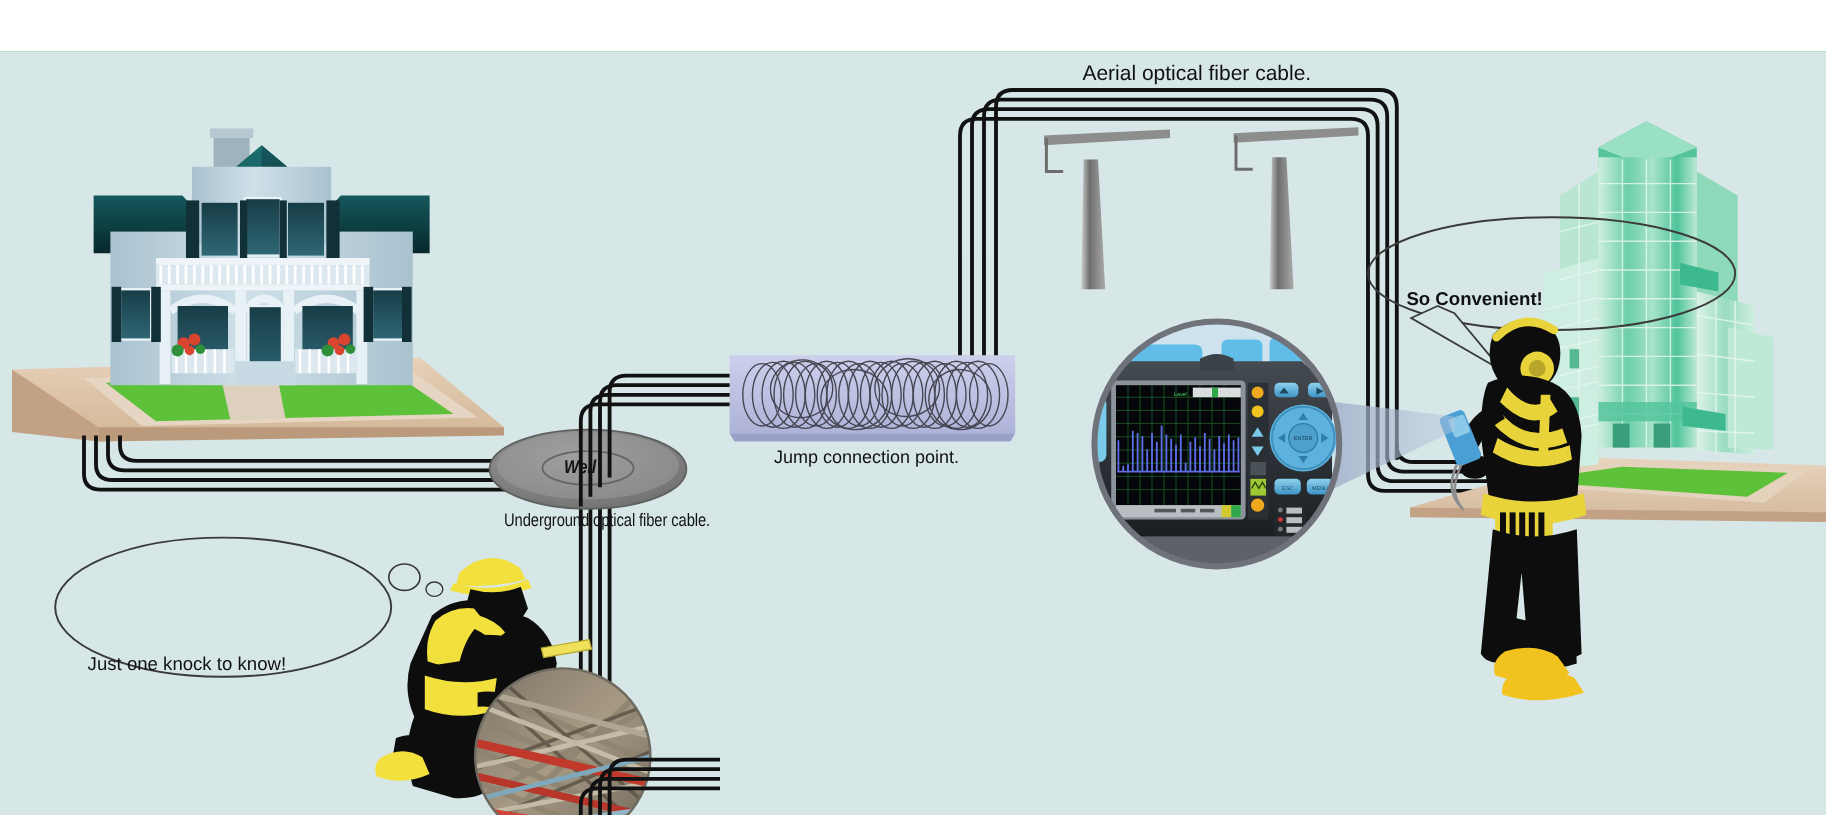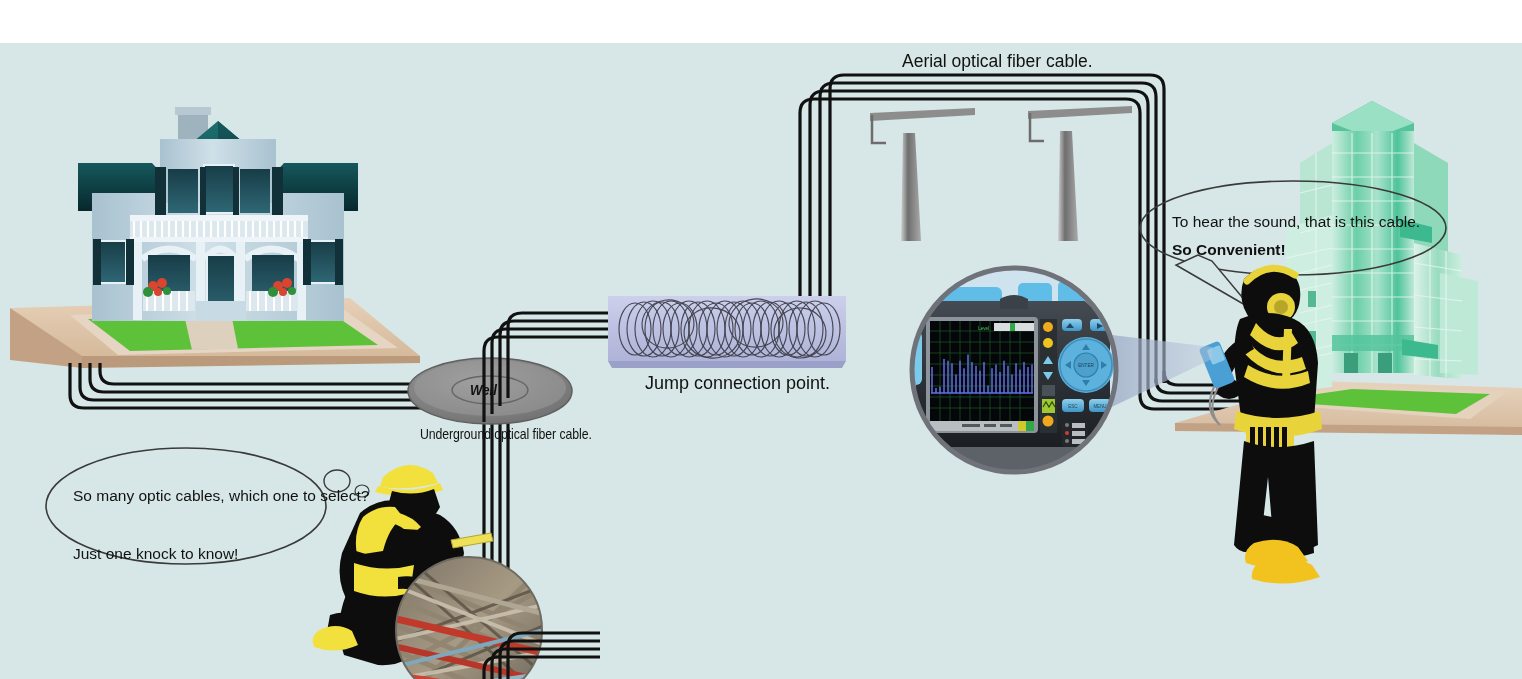"To hear the sound, that" div.bubble-text { html: <div>To hear the sound, that is this cable.</div> -> none }
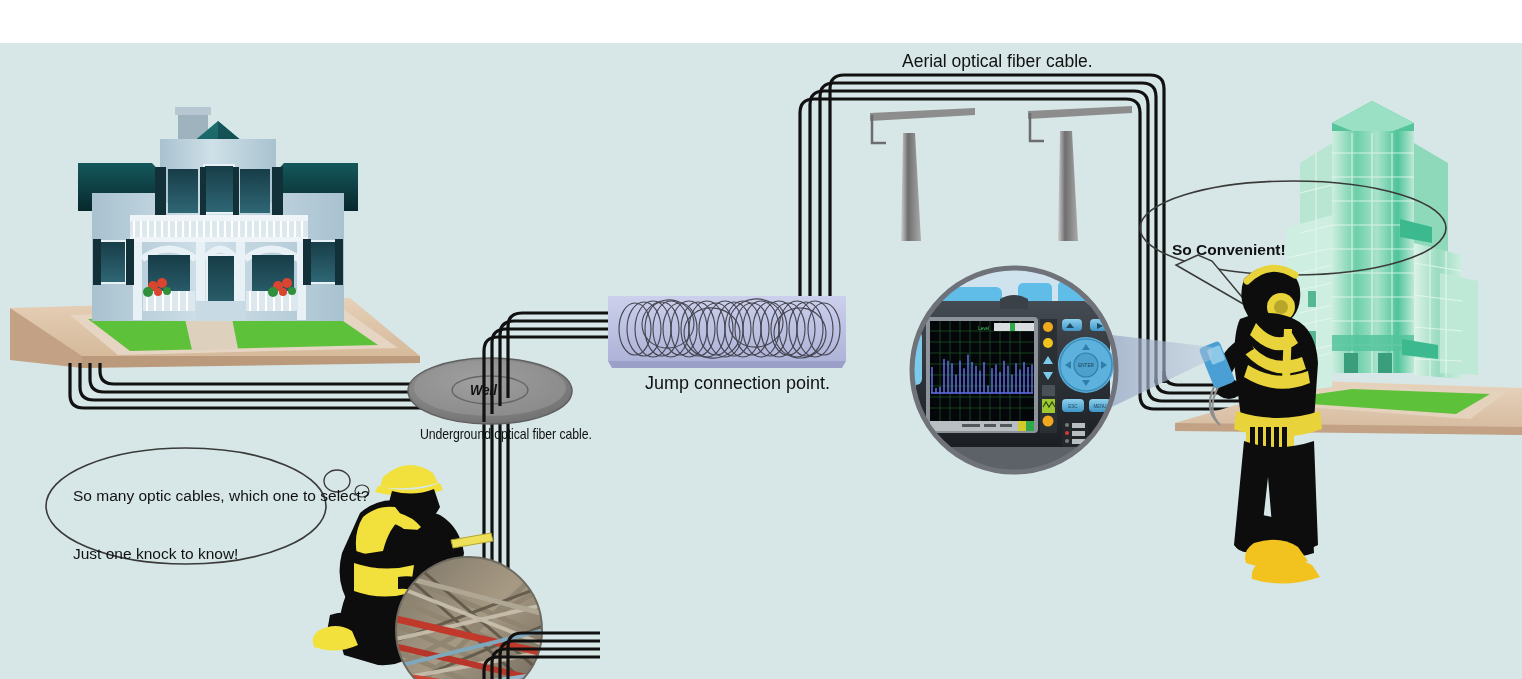"Jump connection point." #lbl-jump { font-size: 18px -> 15px }
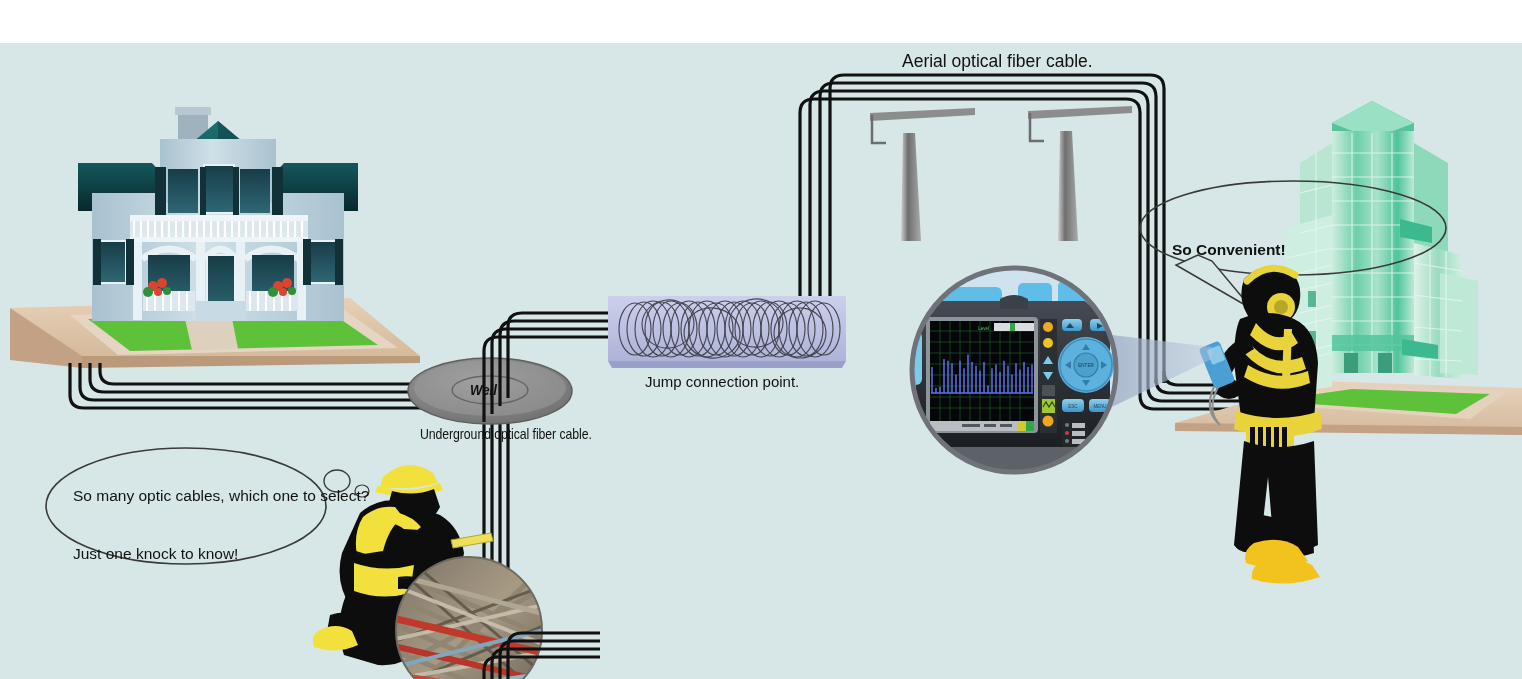"So many optic cables, which" div.bubble-text { html: <div>So many optic cables, which one to select?</div> -> none }
